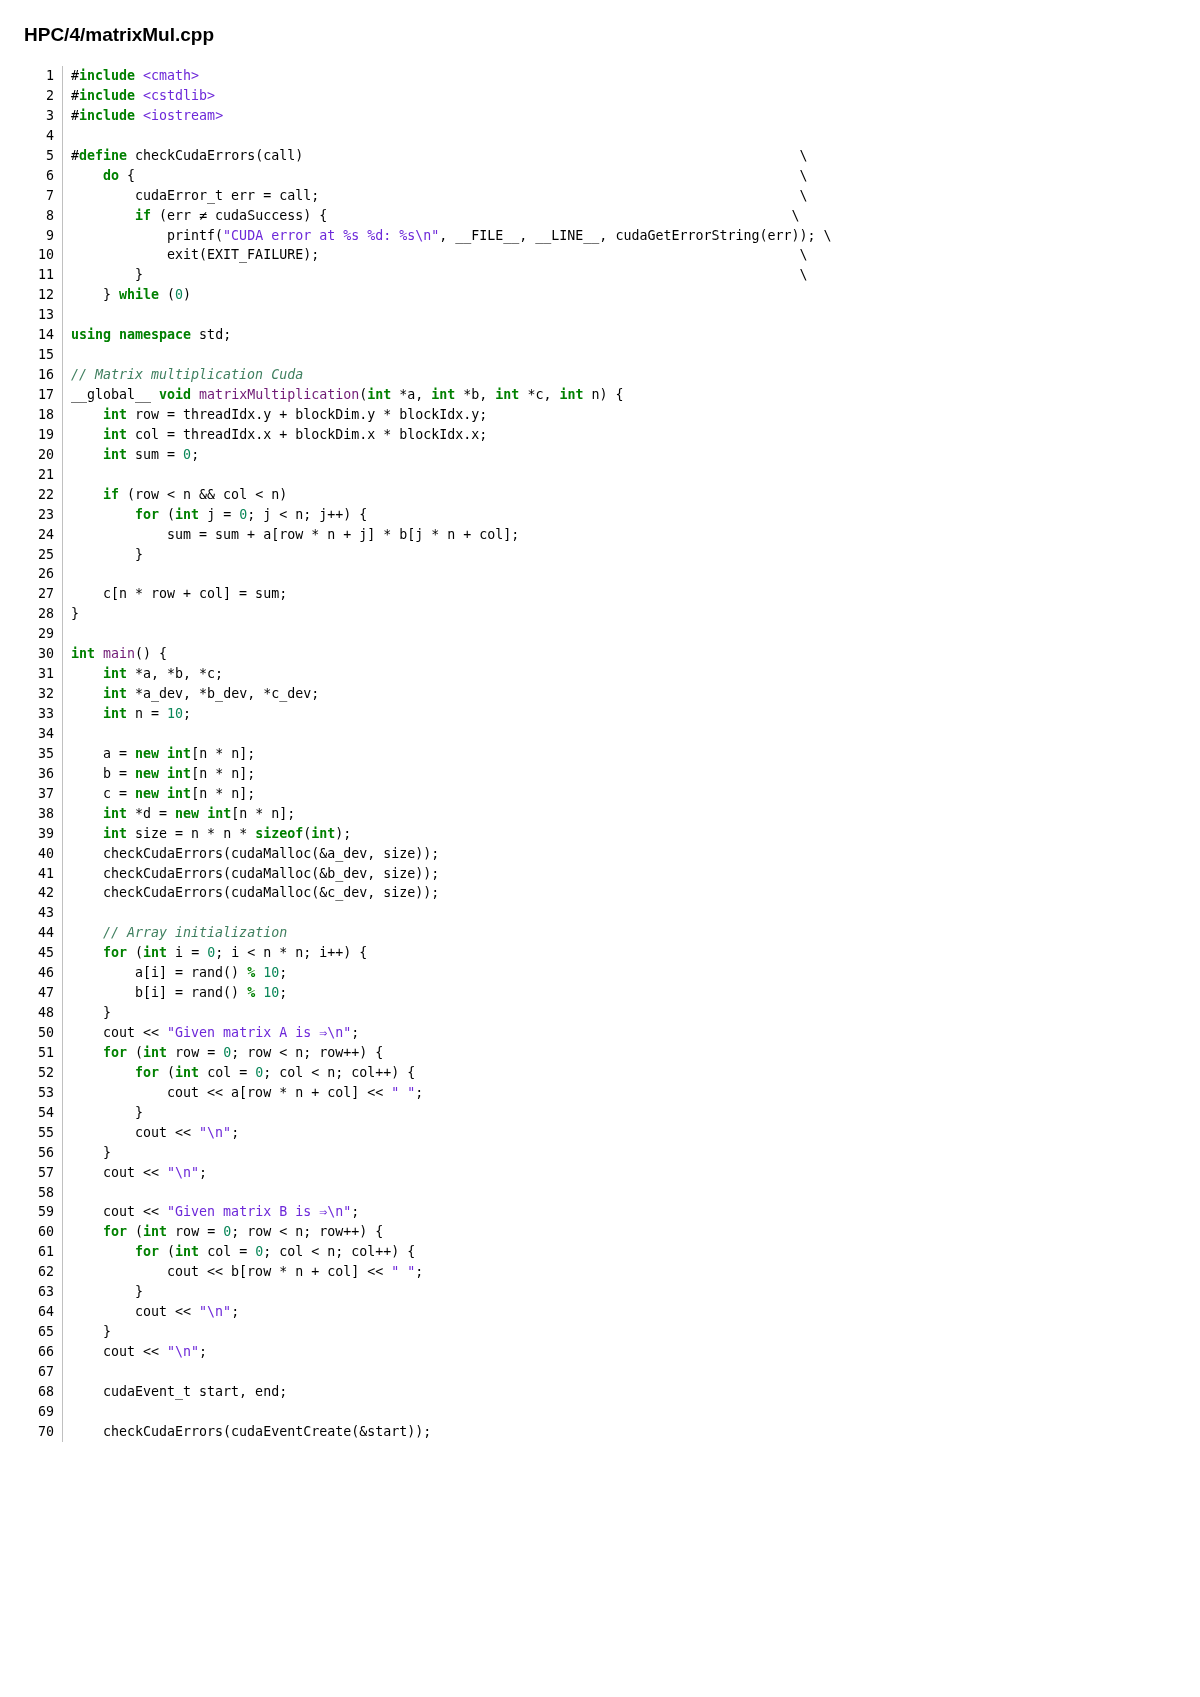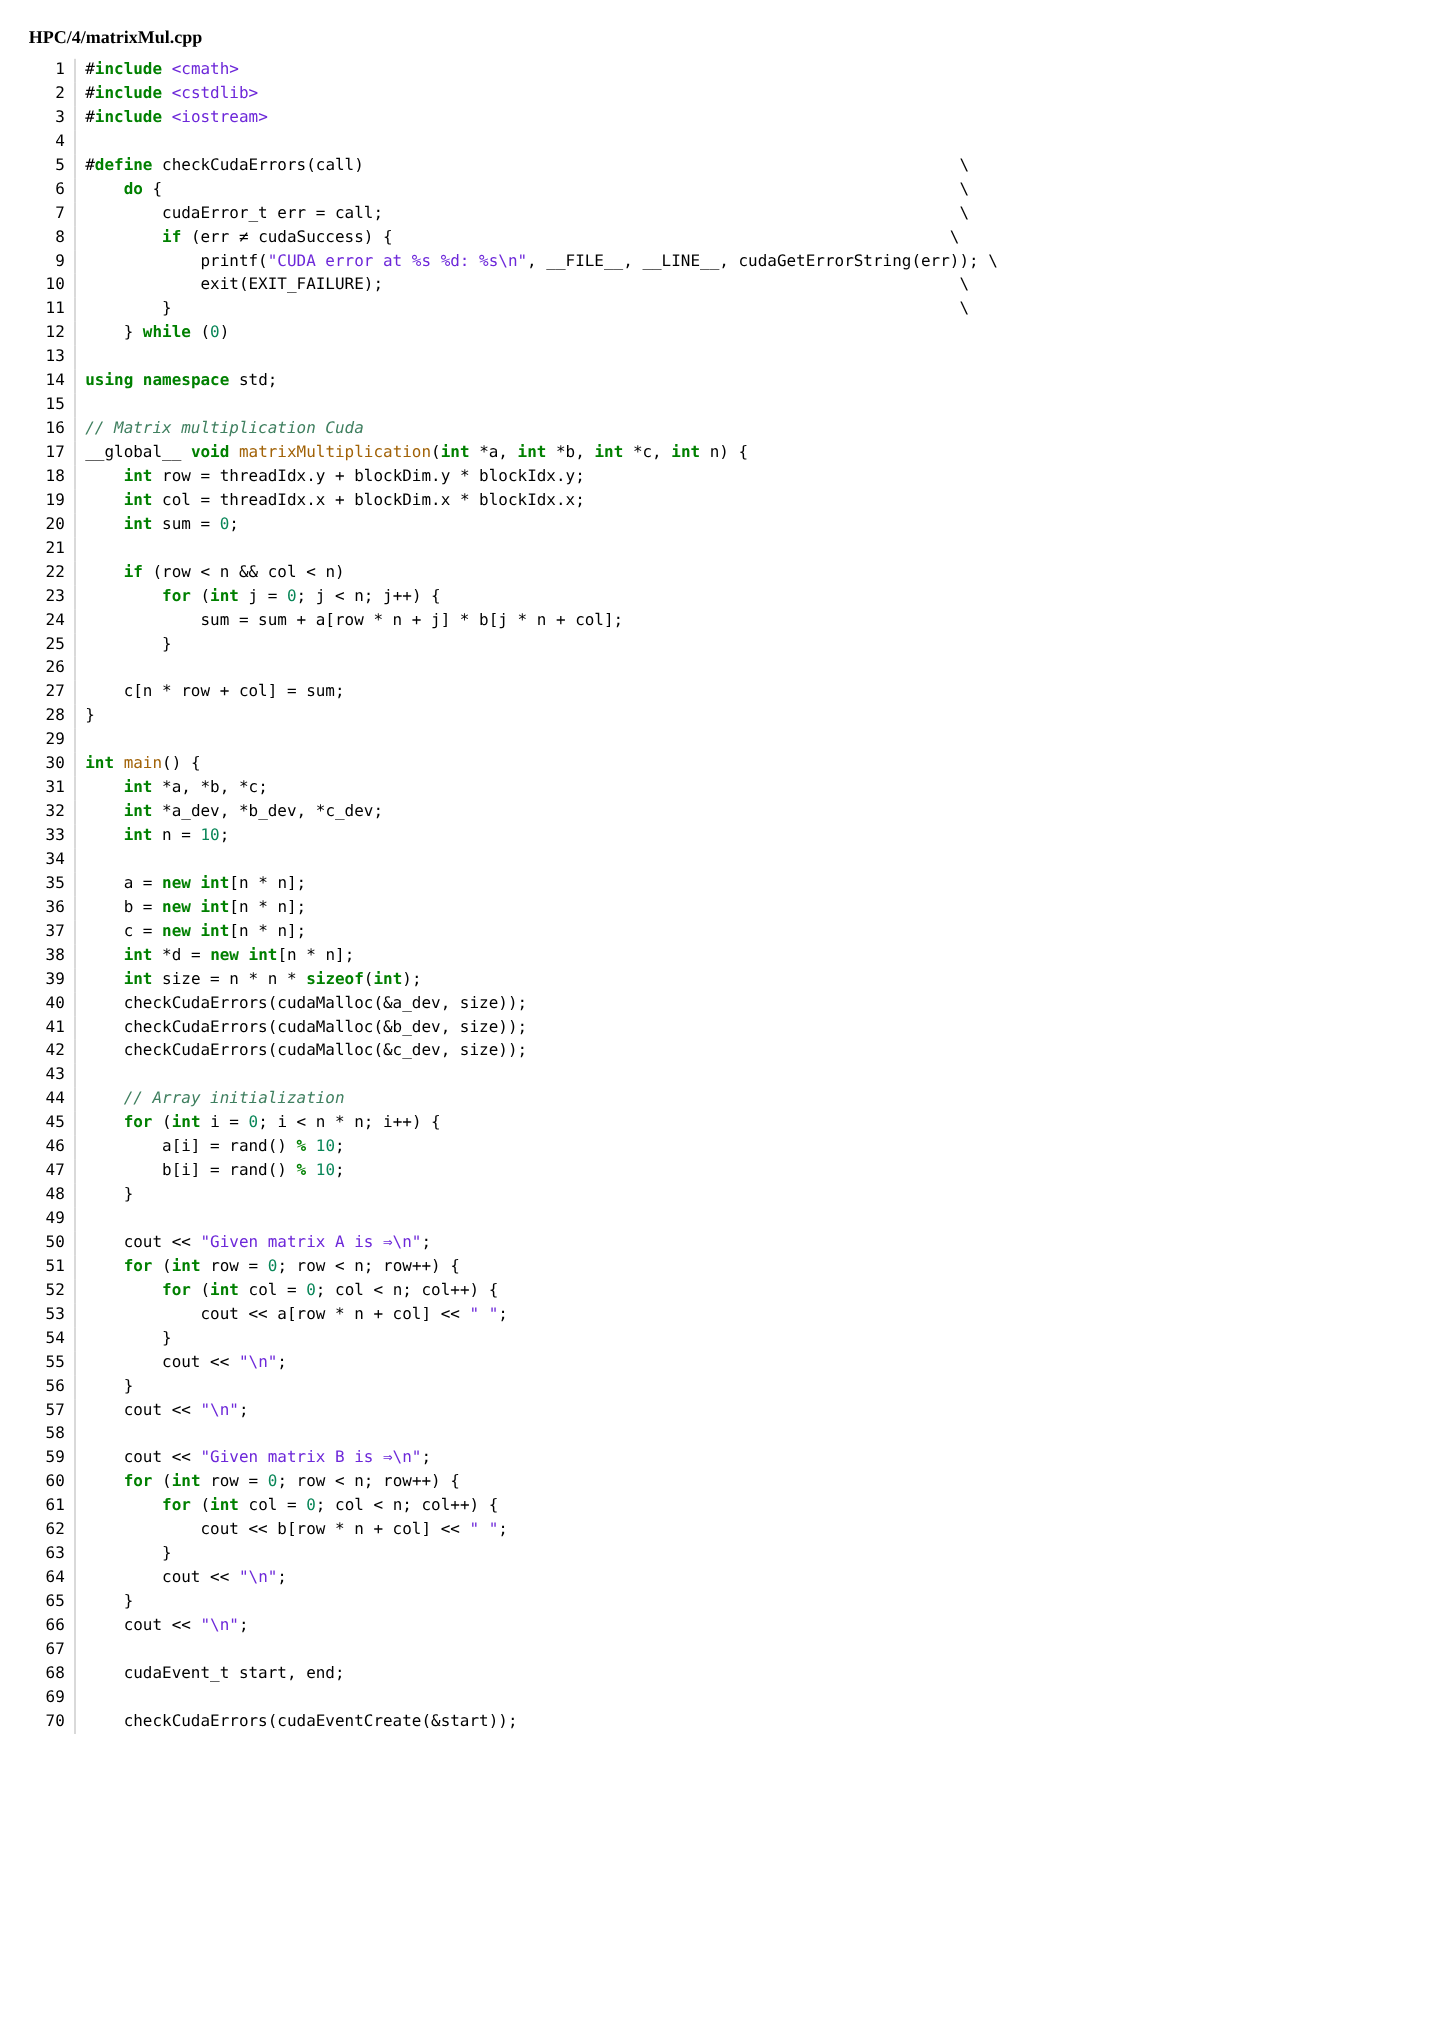"HPC/4/matrixMul.cpp" .file-title { font-family: Liberation Serif, serif -> Liberation Sans, sans-serif; font-size: 15px -> 19px; margin-bottom: 8px -> 20px }
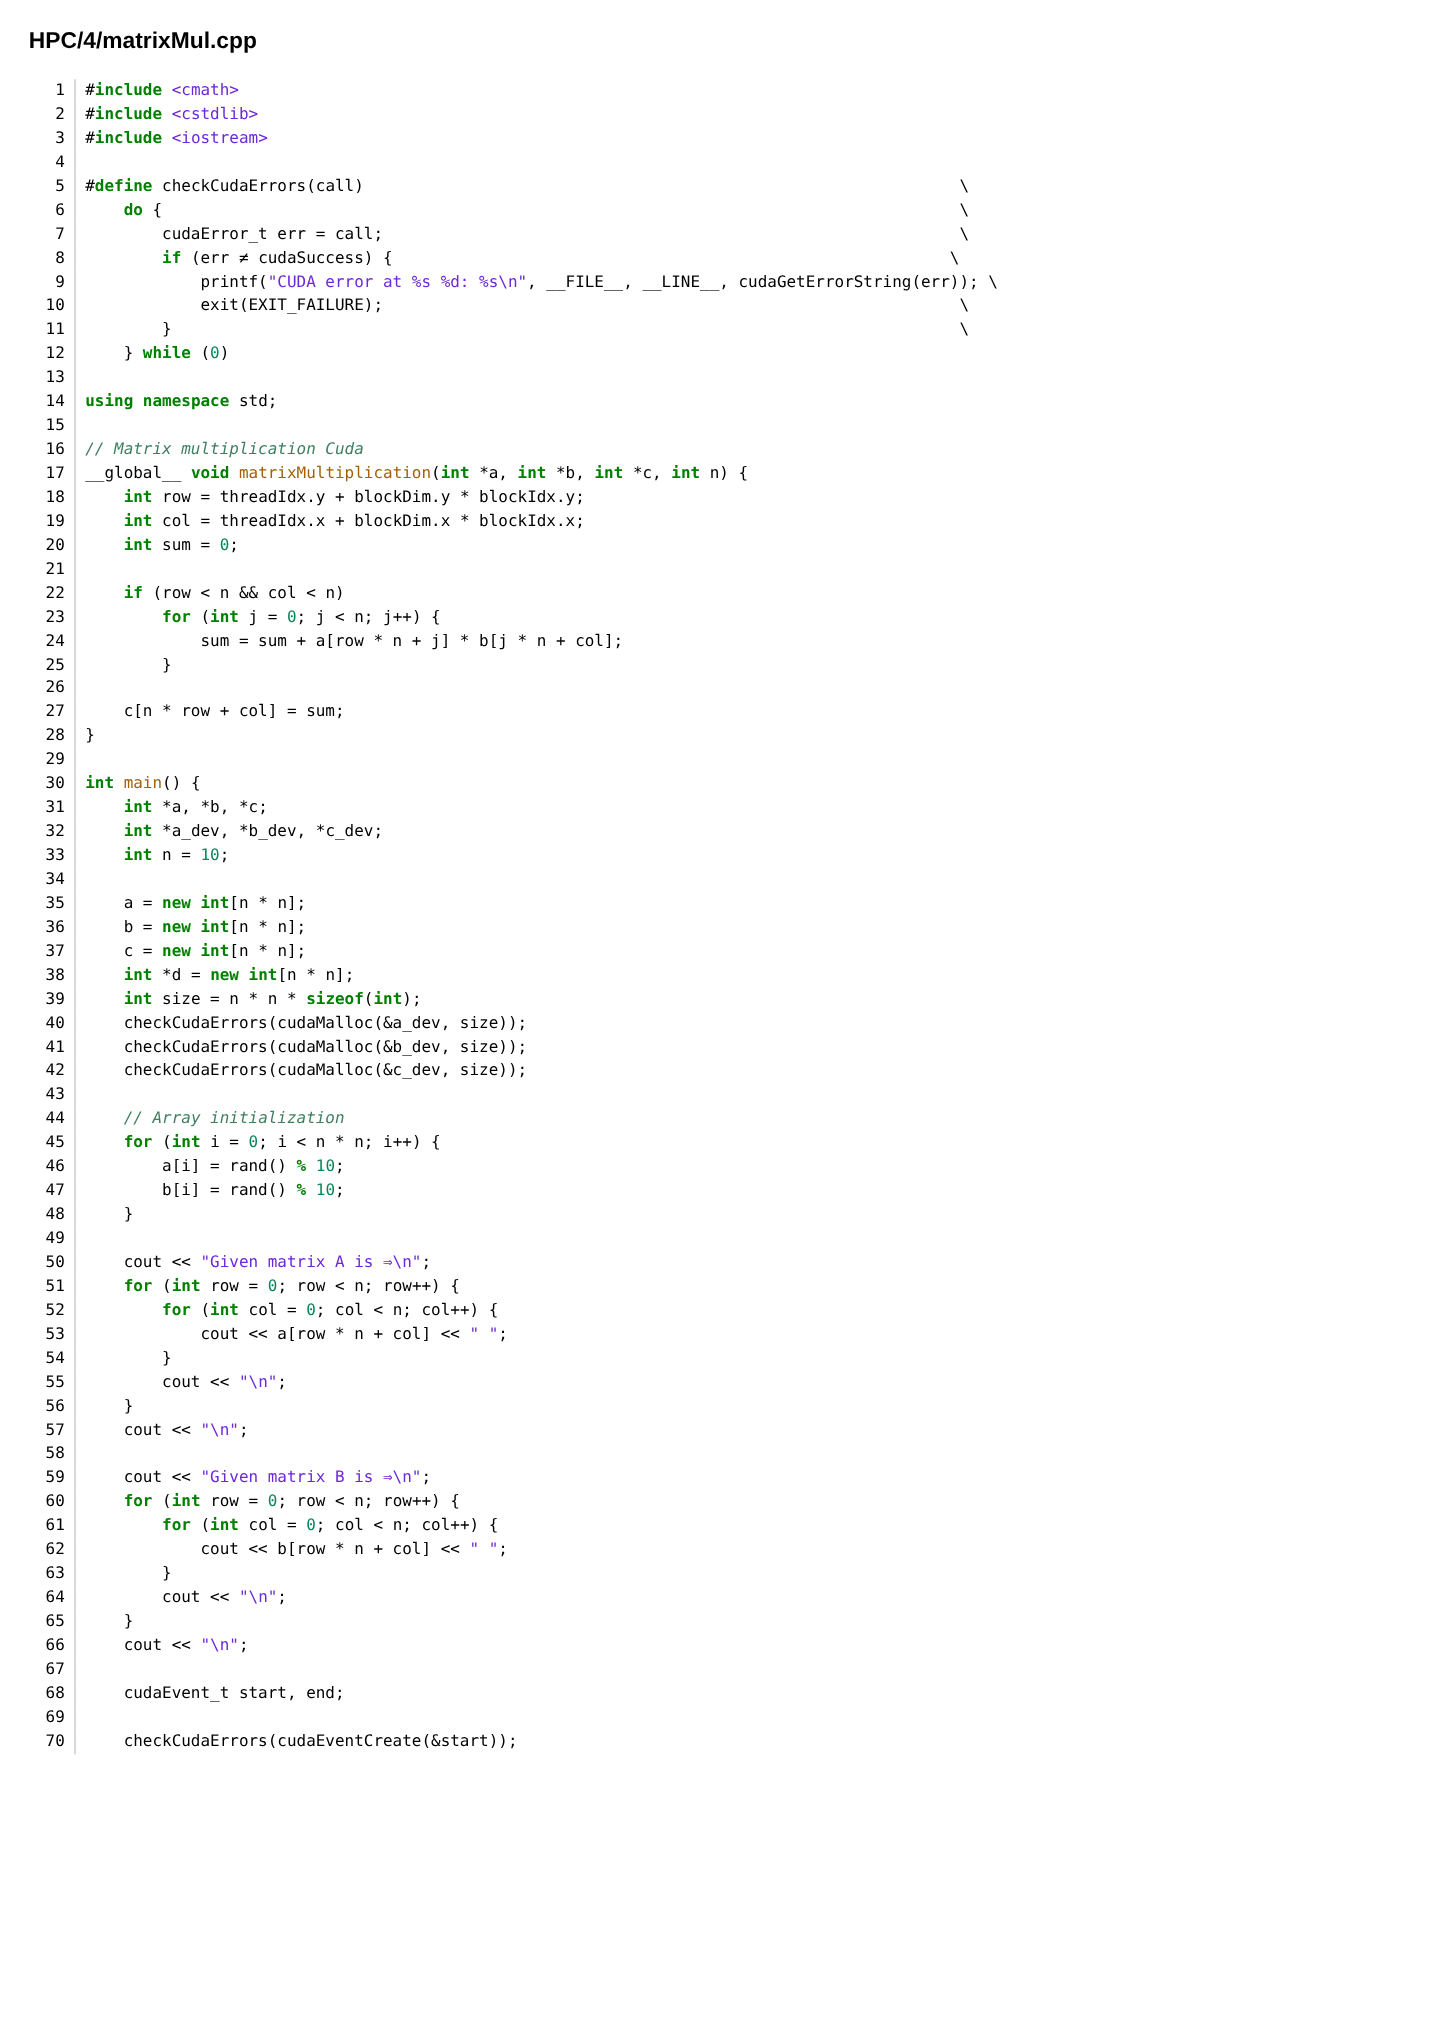"matrixMultiplication" .fn { color: #a16207 -> #701a75 }
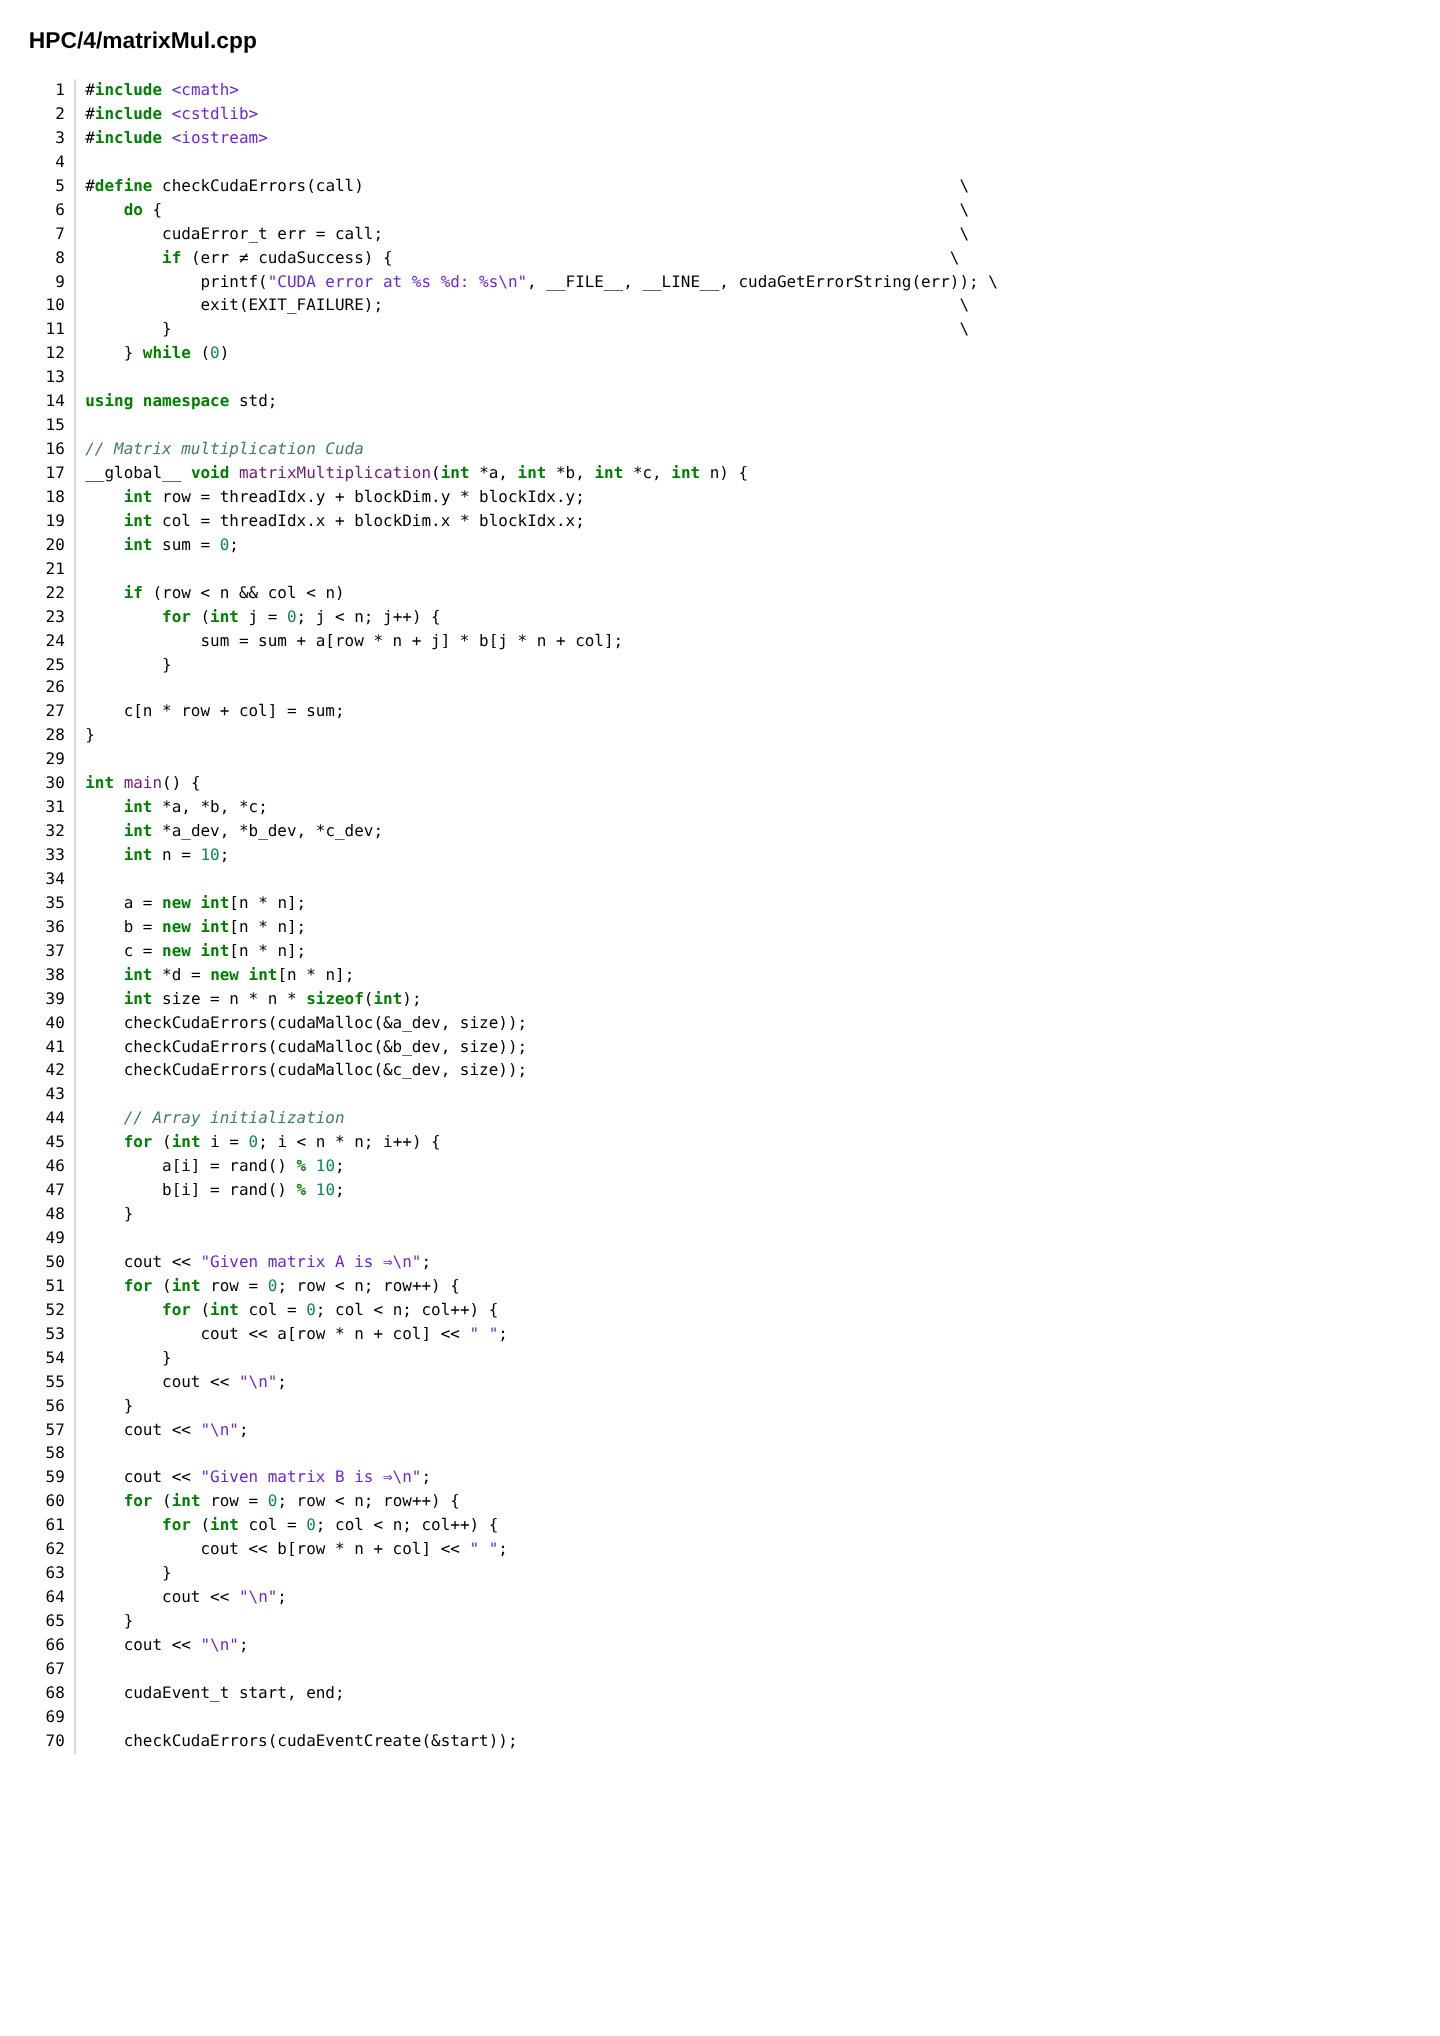"49" div.code-line { html: <div> <div>49</div> <div></div> </div> -> none }
